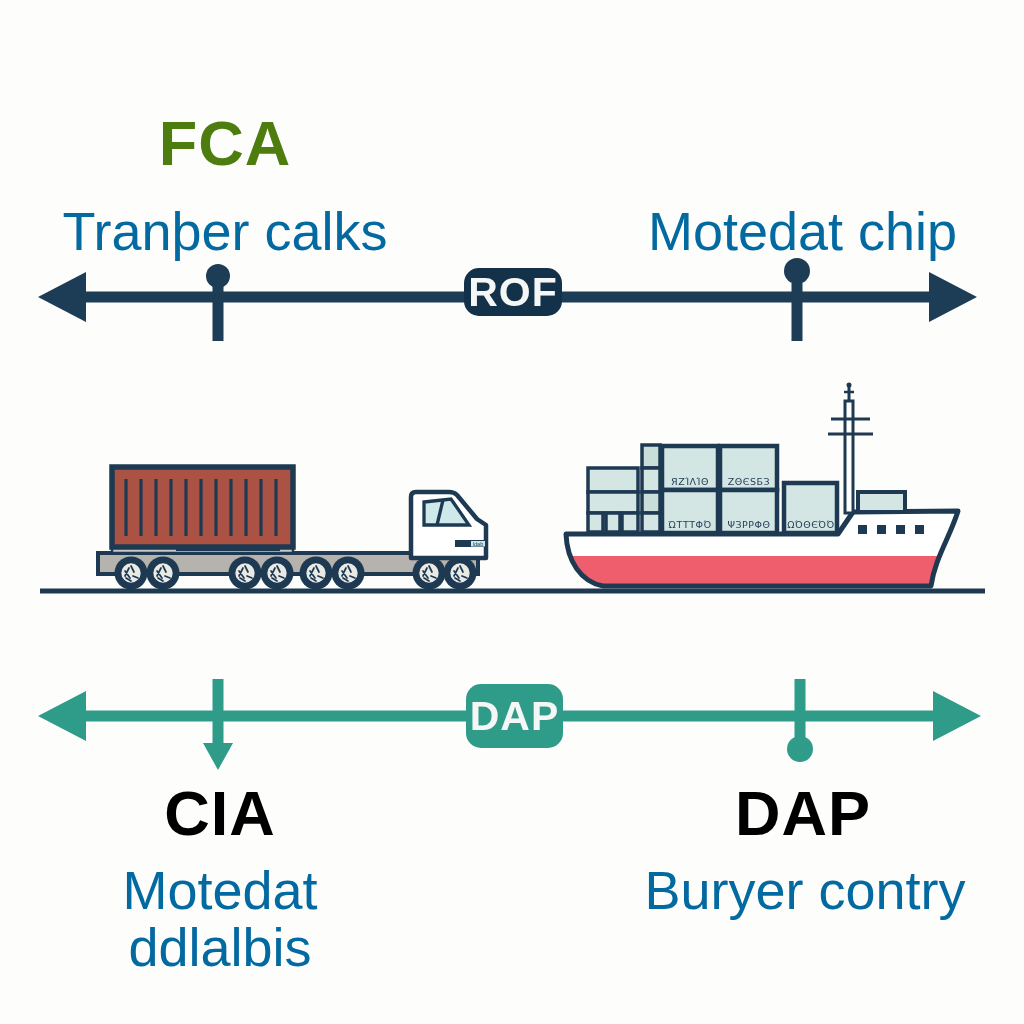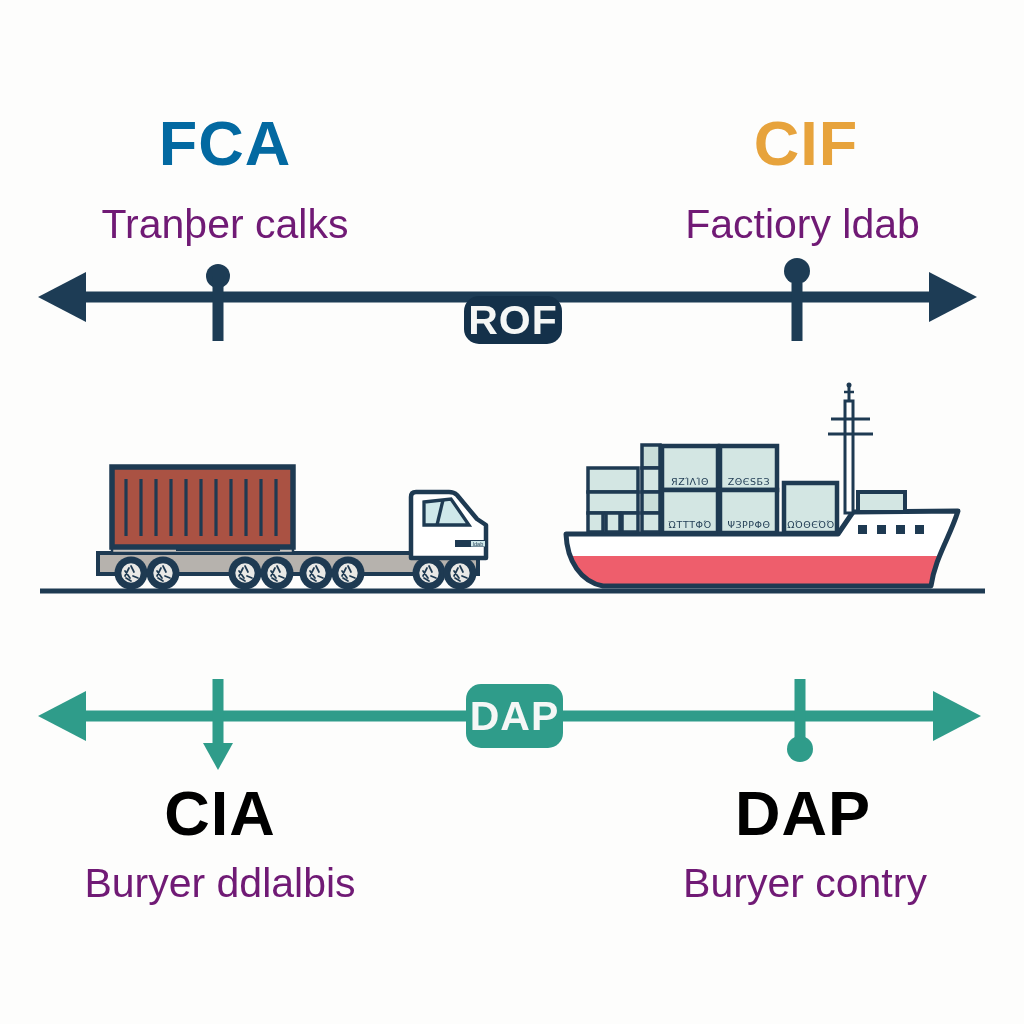"FCA" .code-navy { color: #0369a1 -> #4d7c0f }
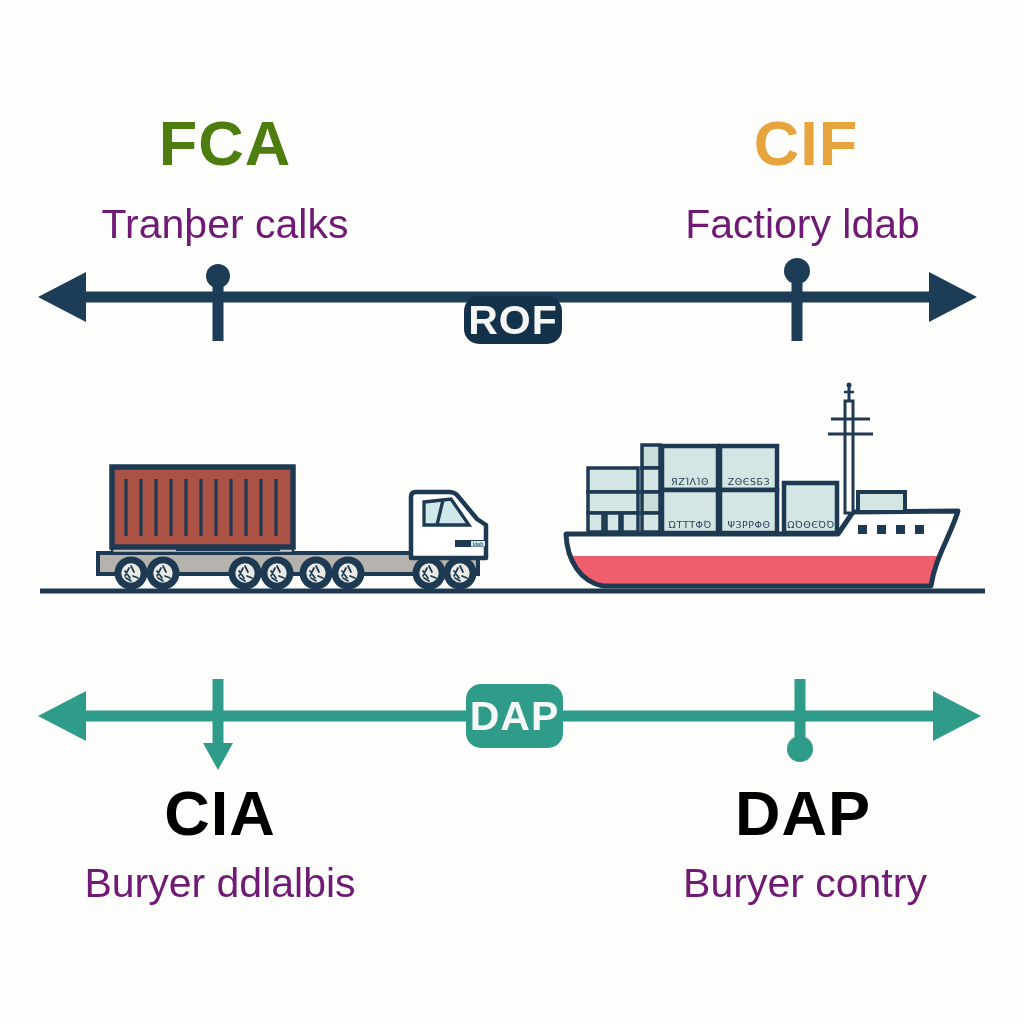"CIF" div.label { html: <div>CIF</div> -> none }
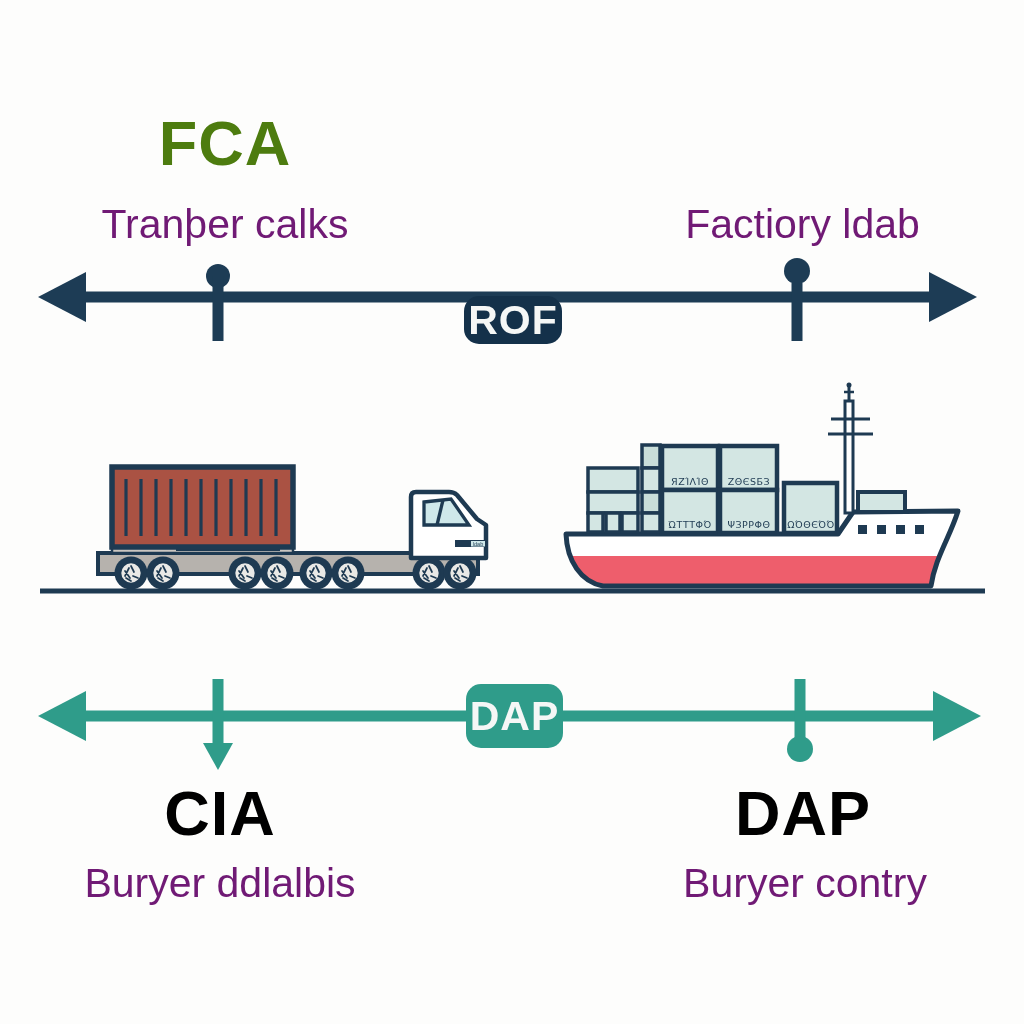"Tranþer calks" .sub { color: #701a75 -> #0369a1; font-size: 41px -> 54px }
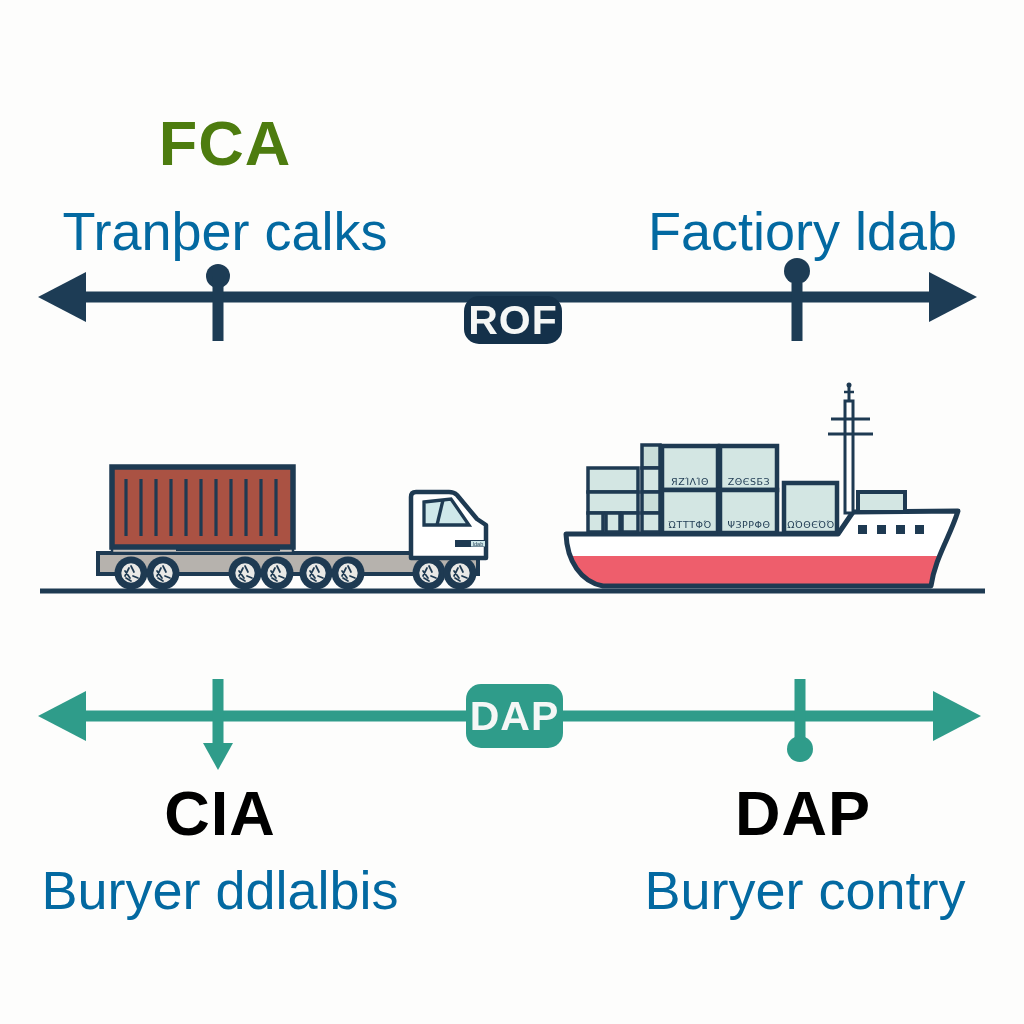"Factiory ldab" div.label { text: Factiory ldab -> Motedat chip }
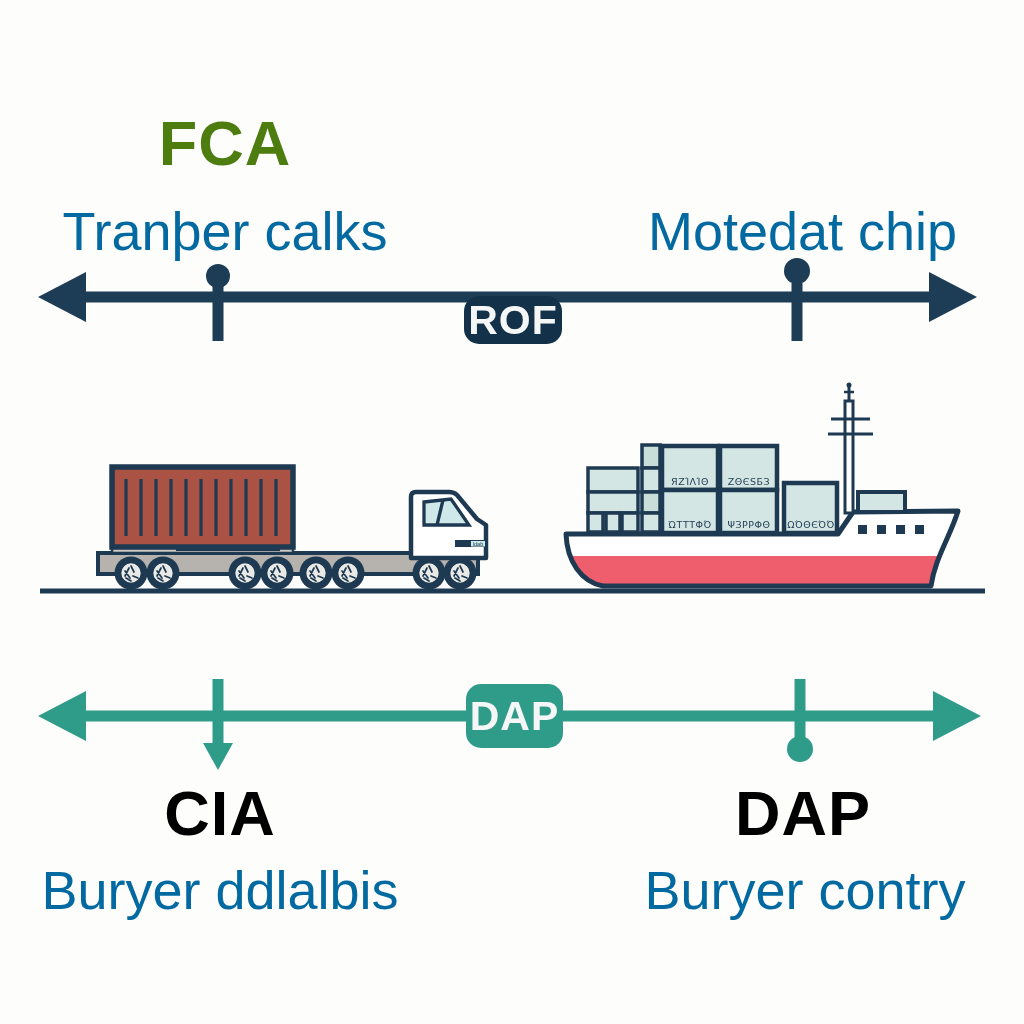"ROF" div.badge { margin-top: 28px -> none }
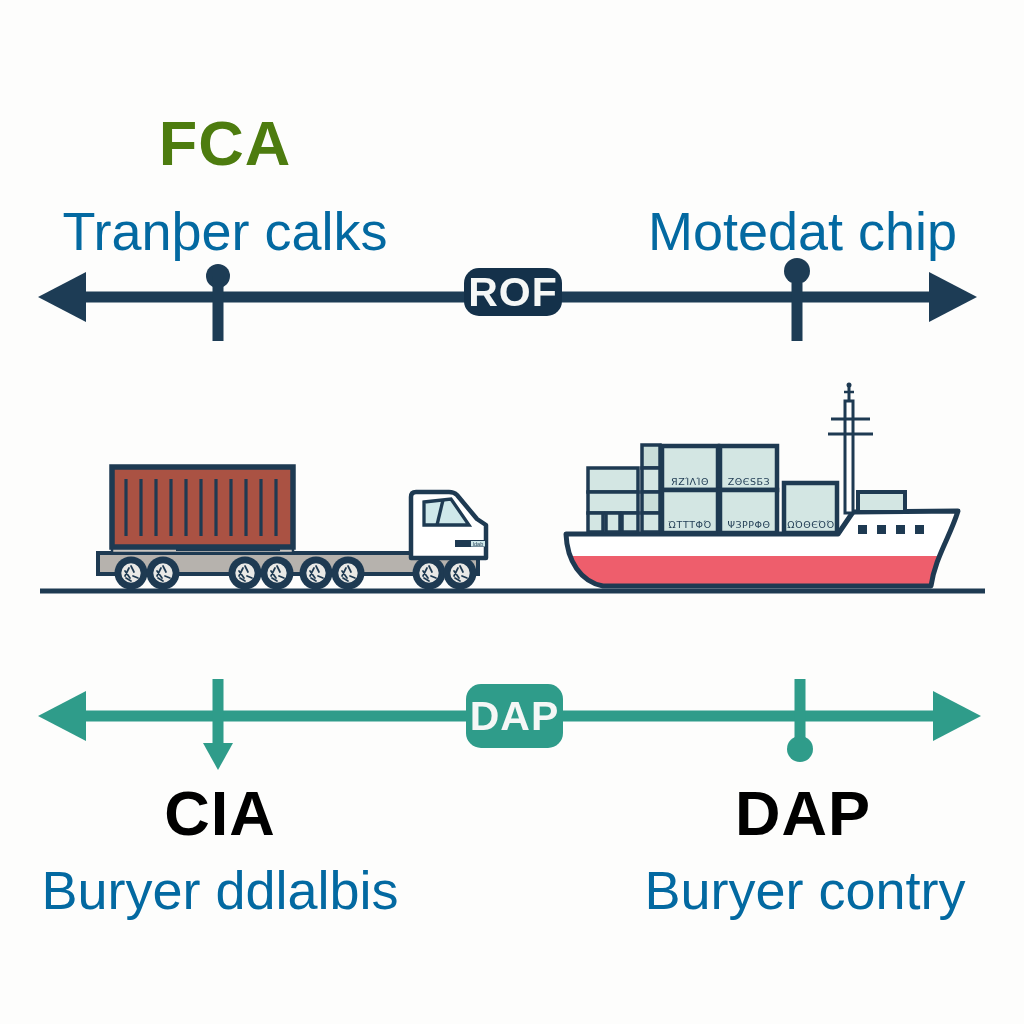"Buryer ddlalbis" div.label { text: Buryer -> Motedat }
